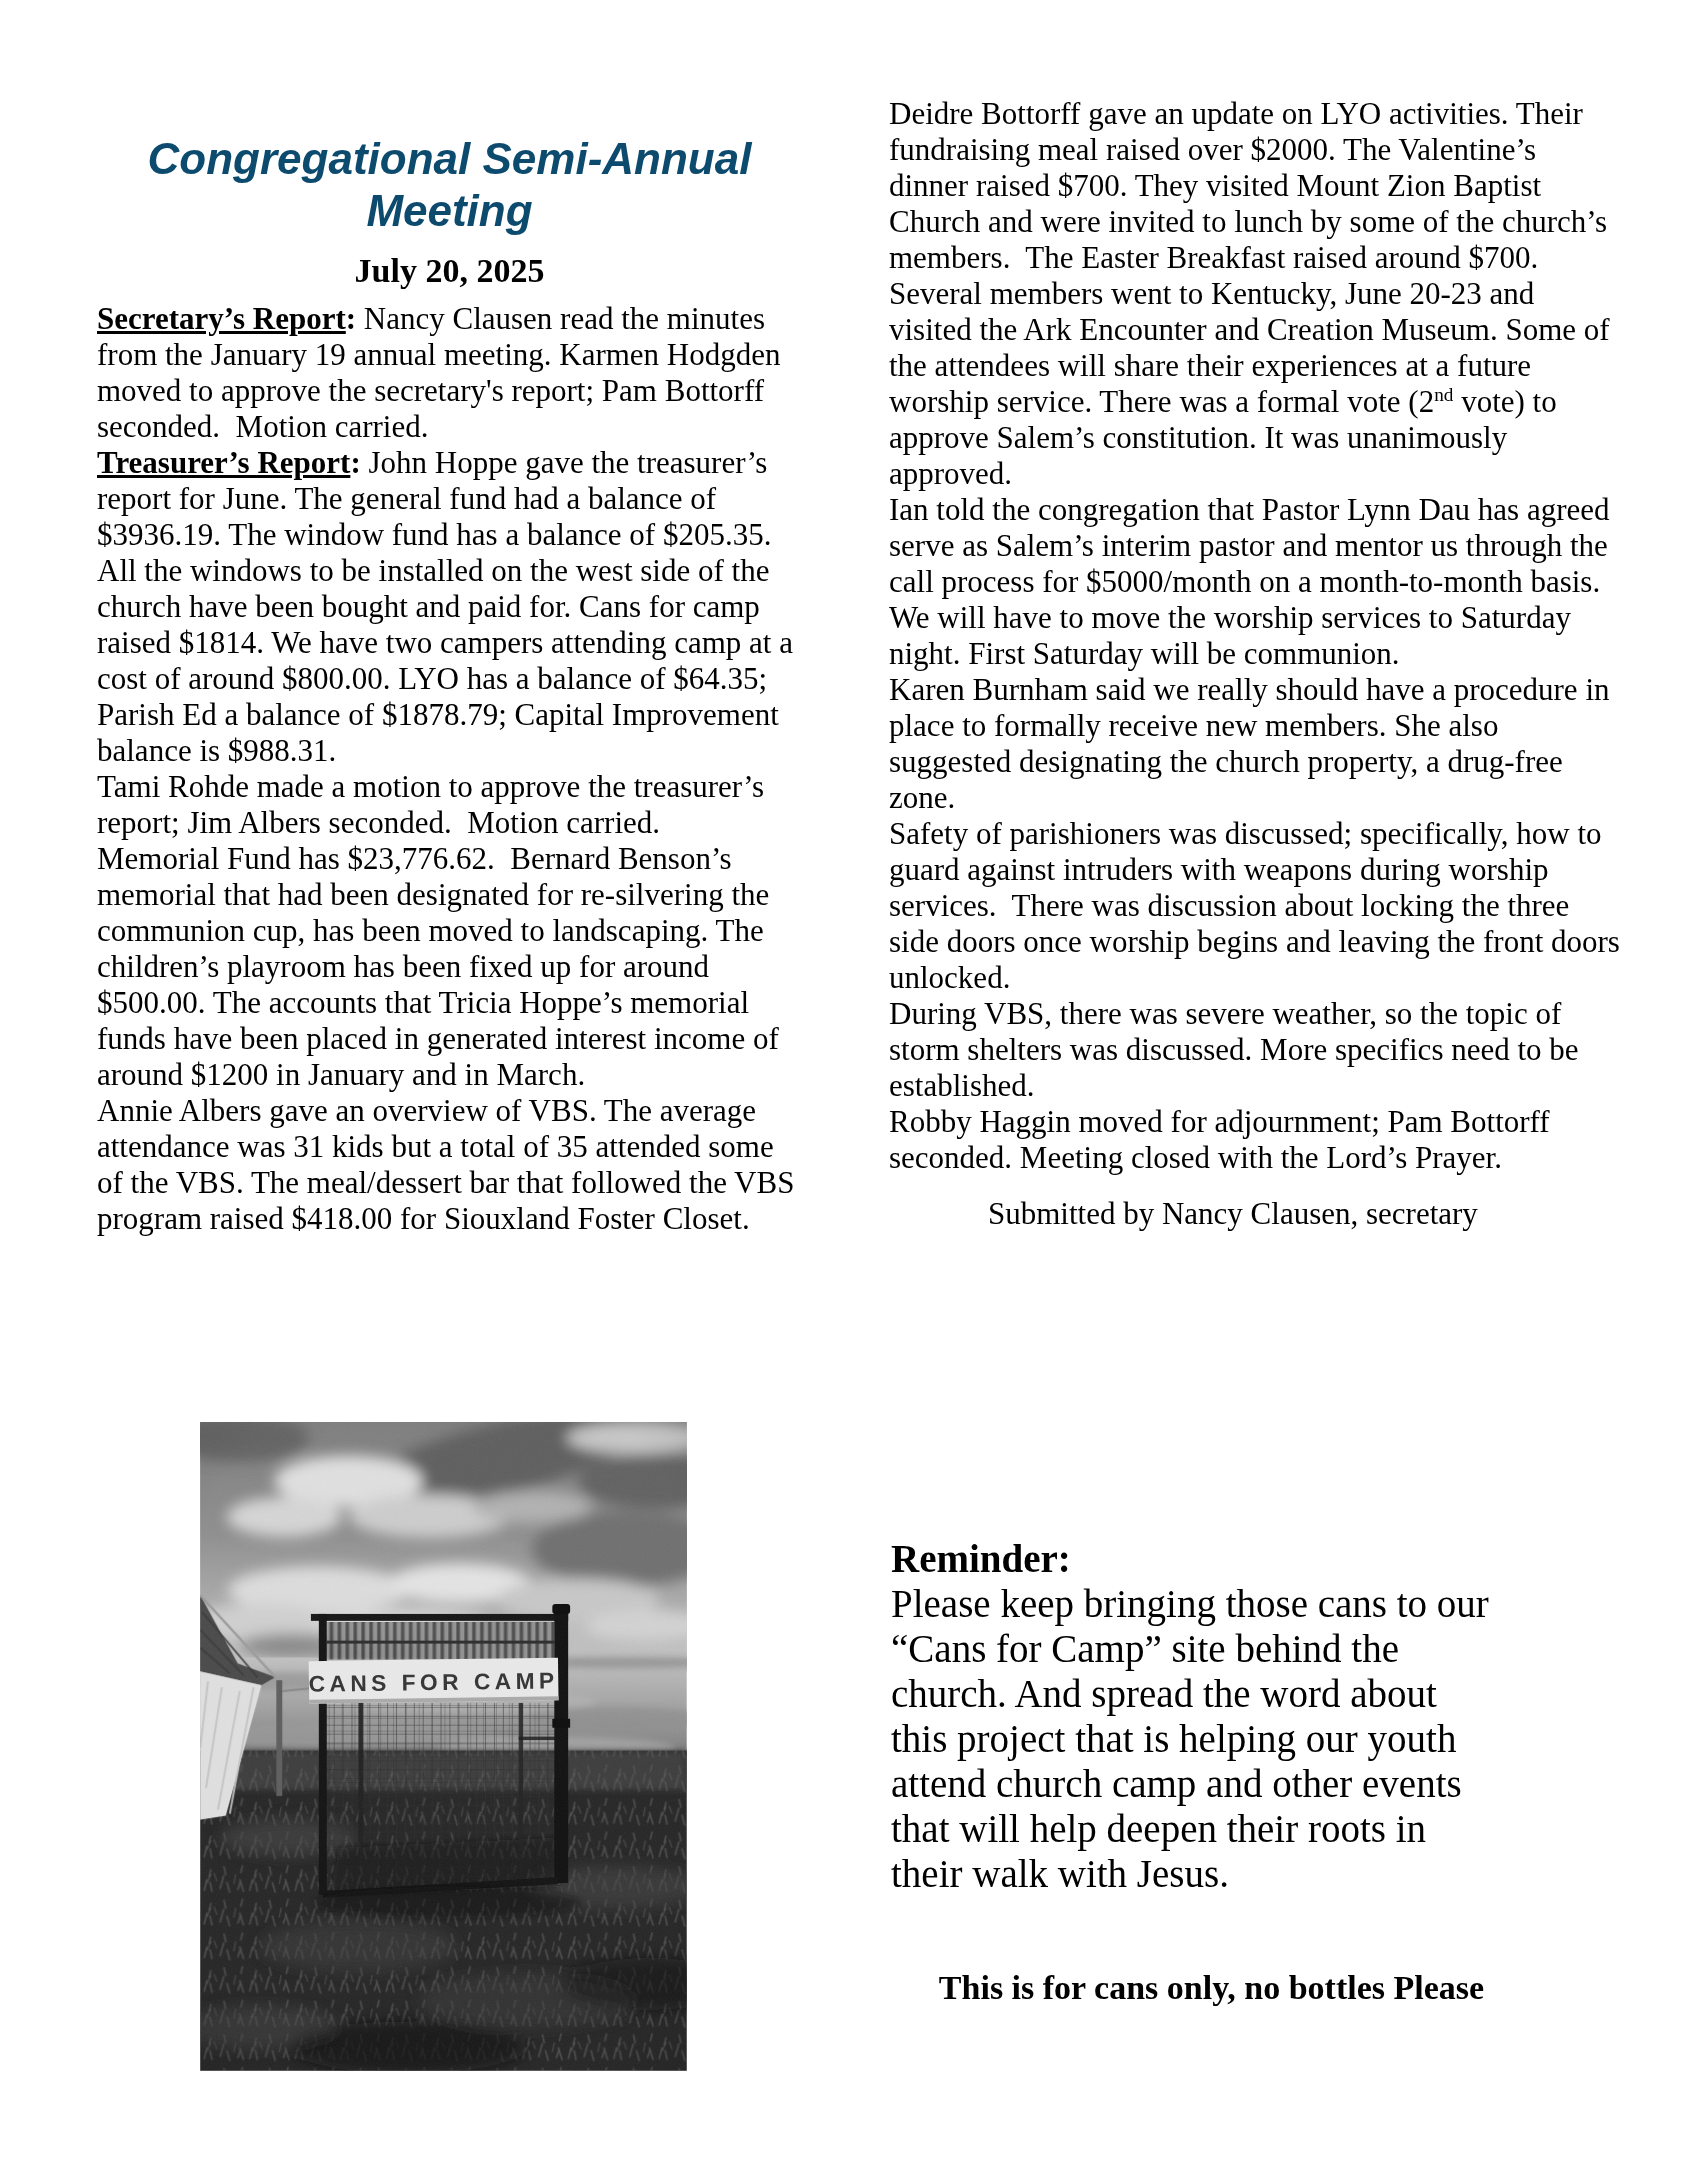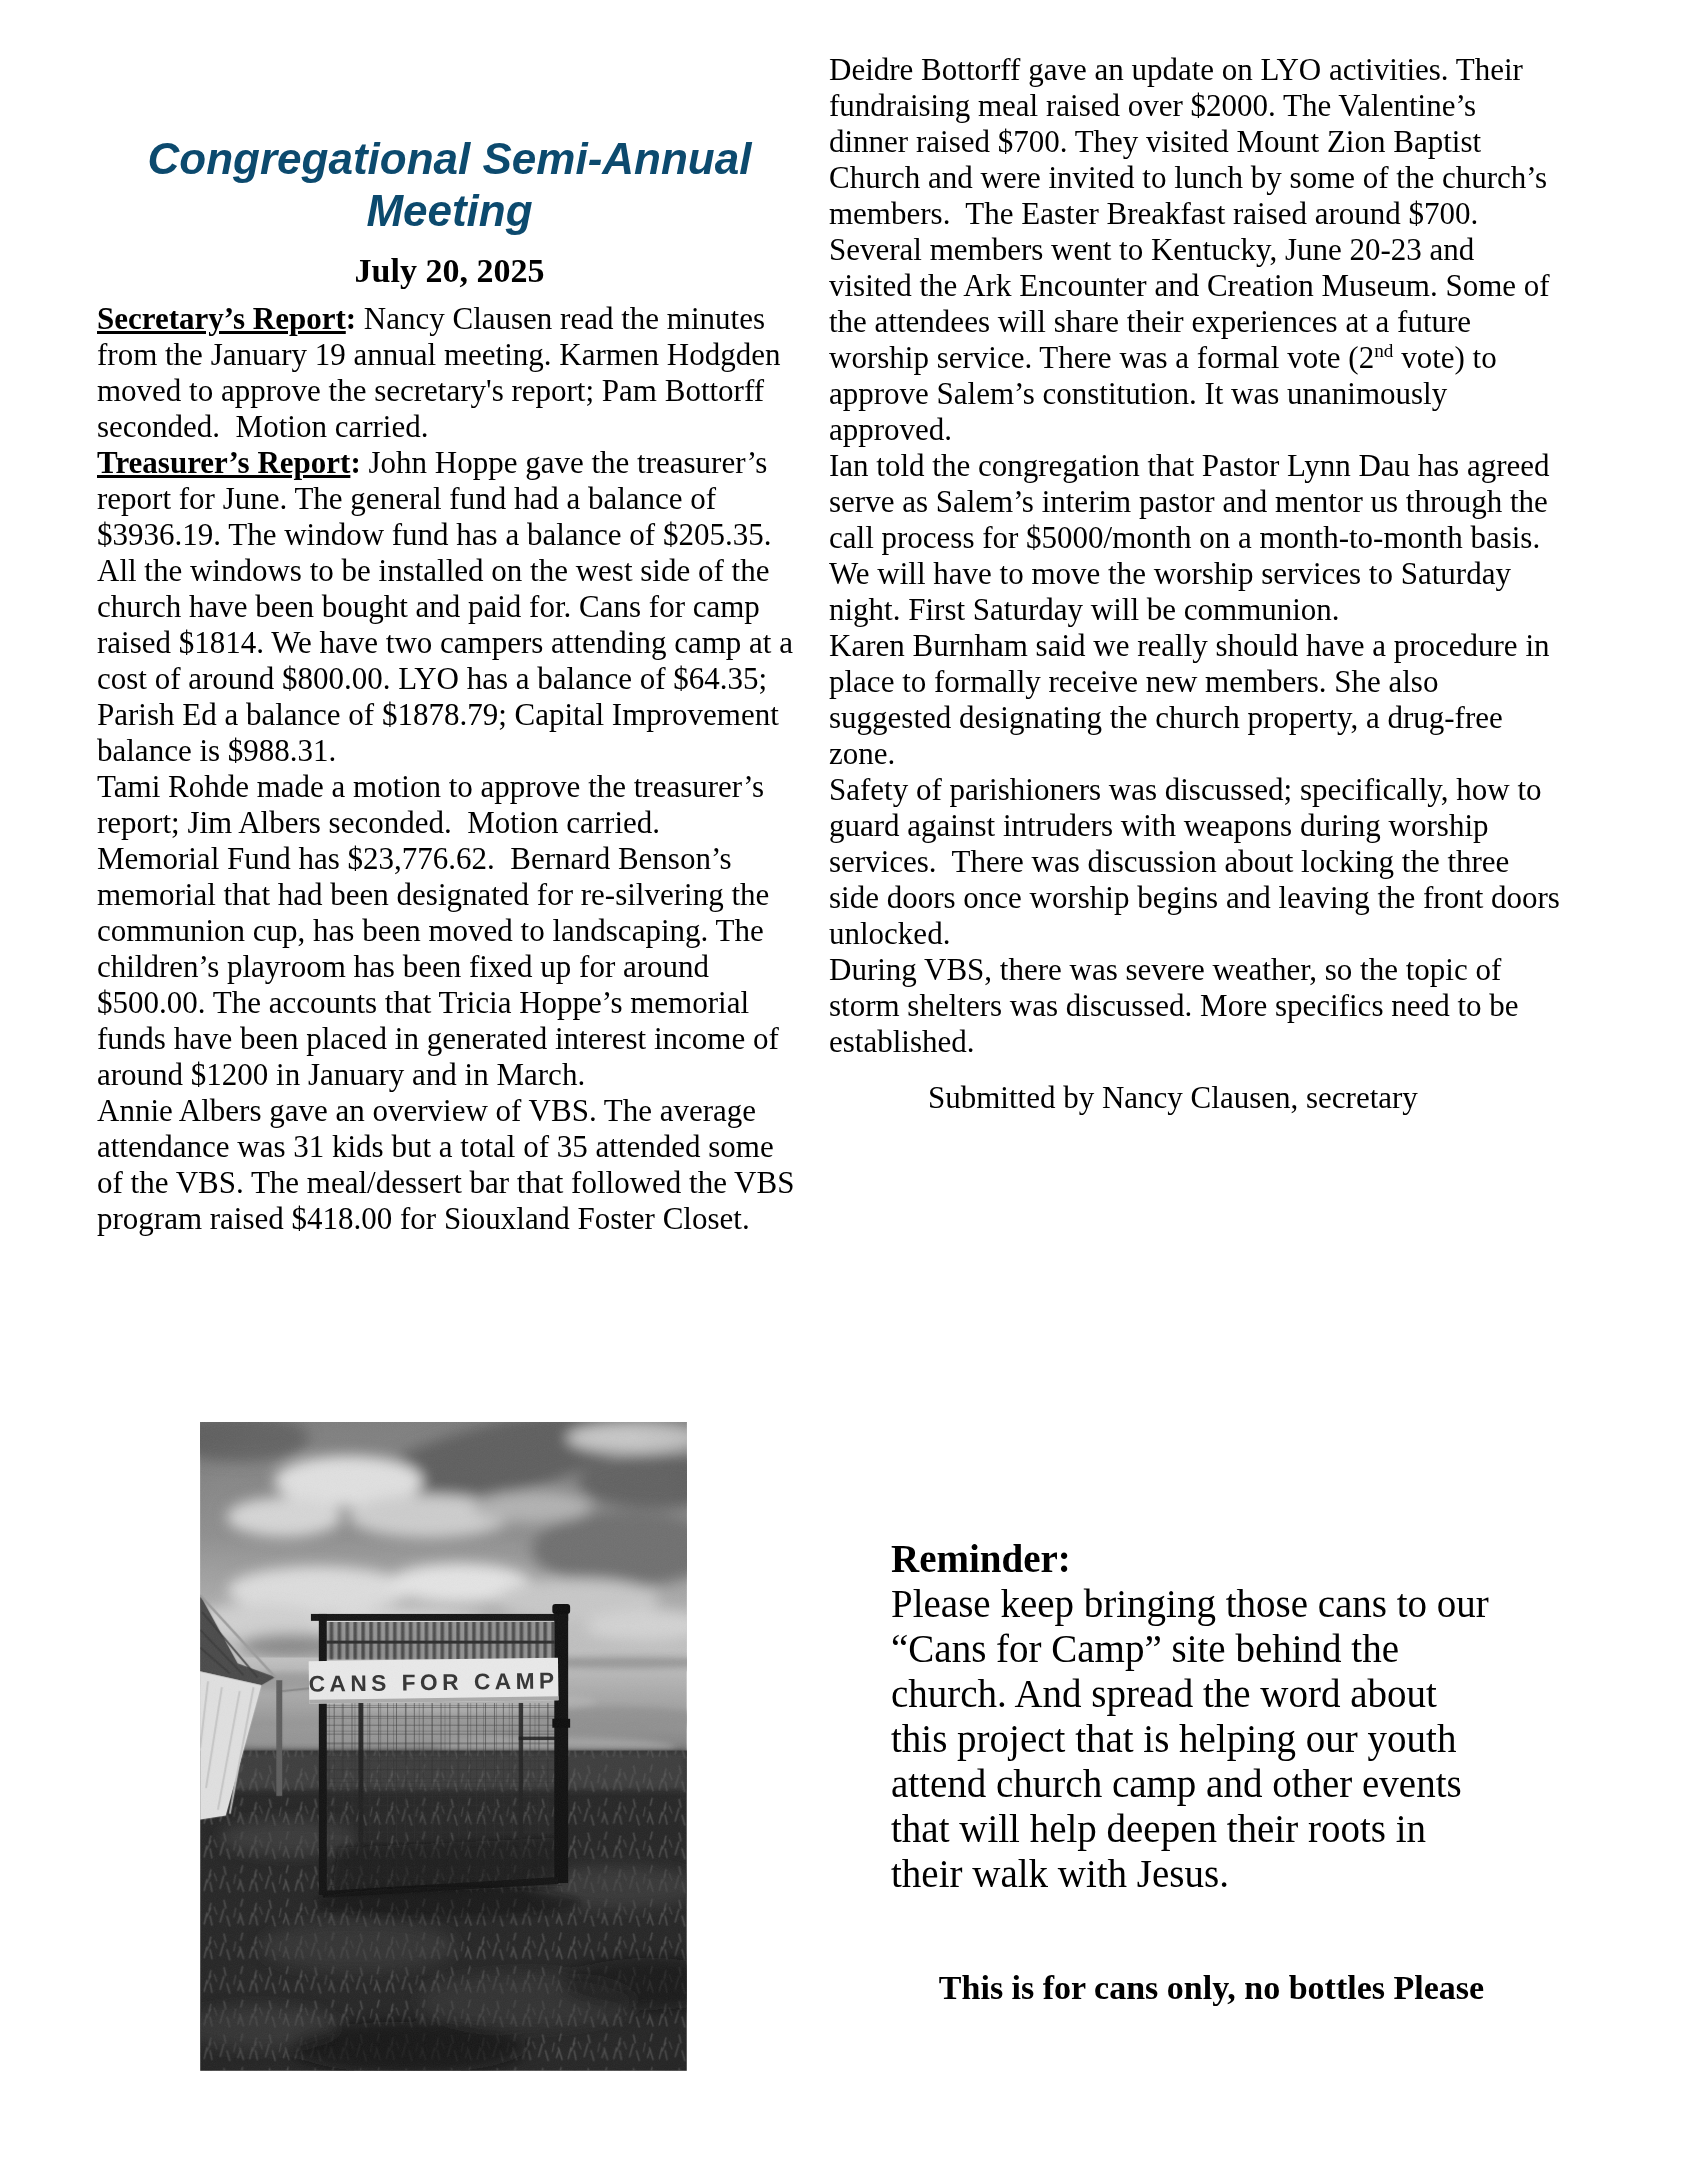"Deidre Bottorff gave an update" .col-right { left: 829px -> 889px; padding-top: 52px -> 96px }
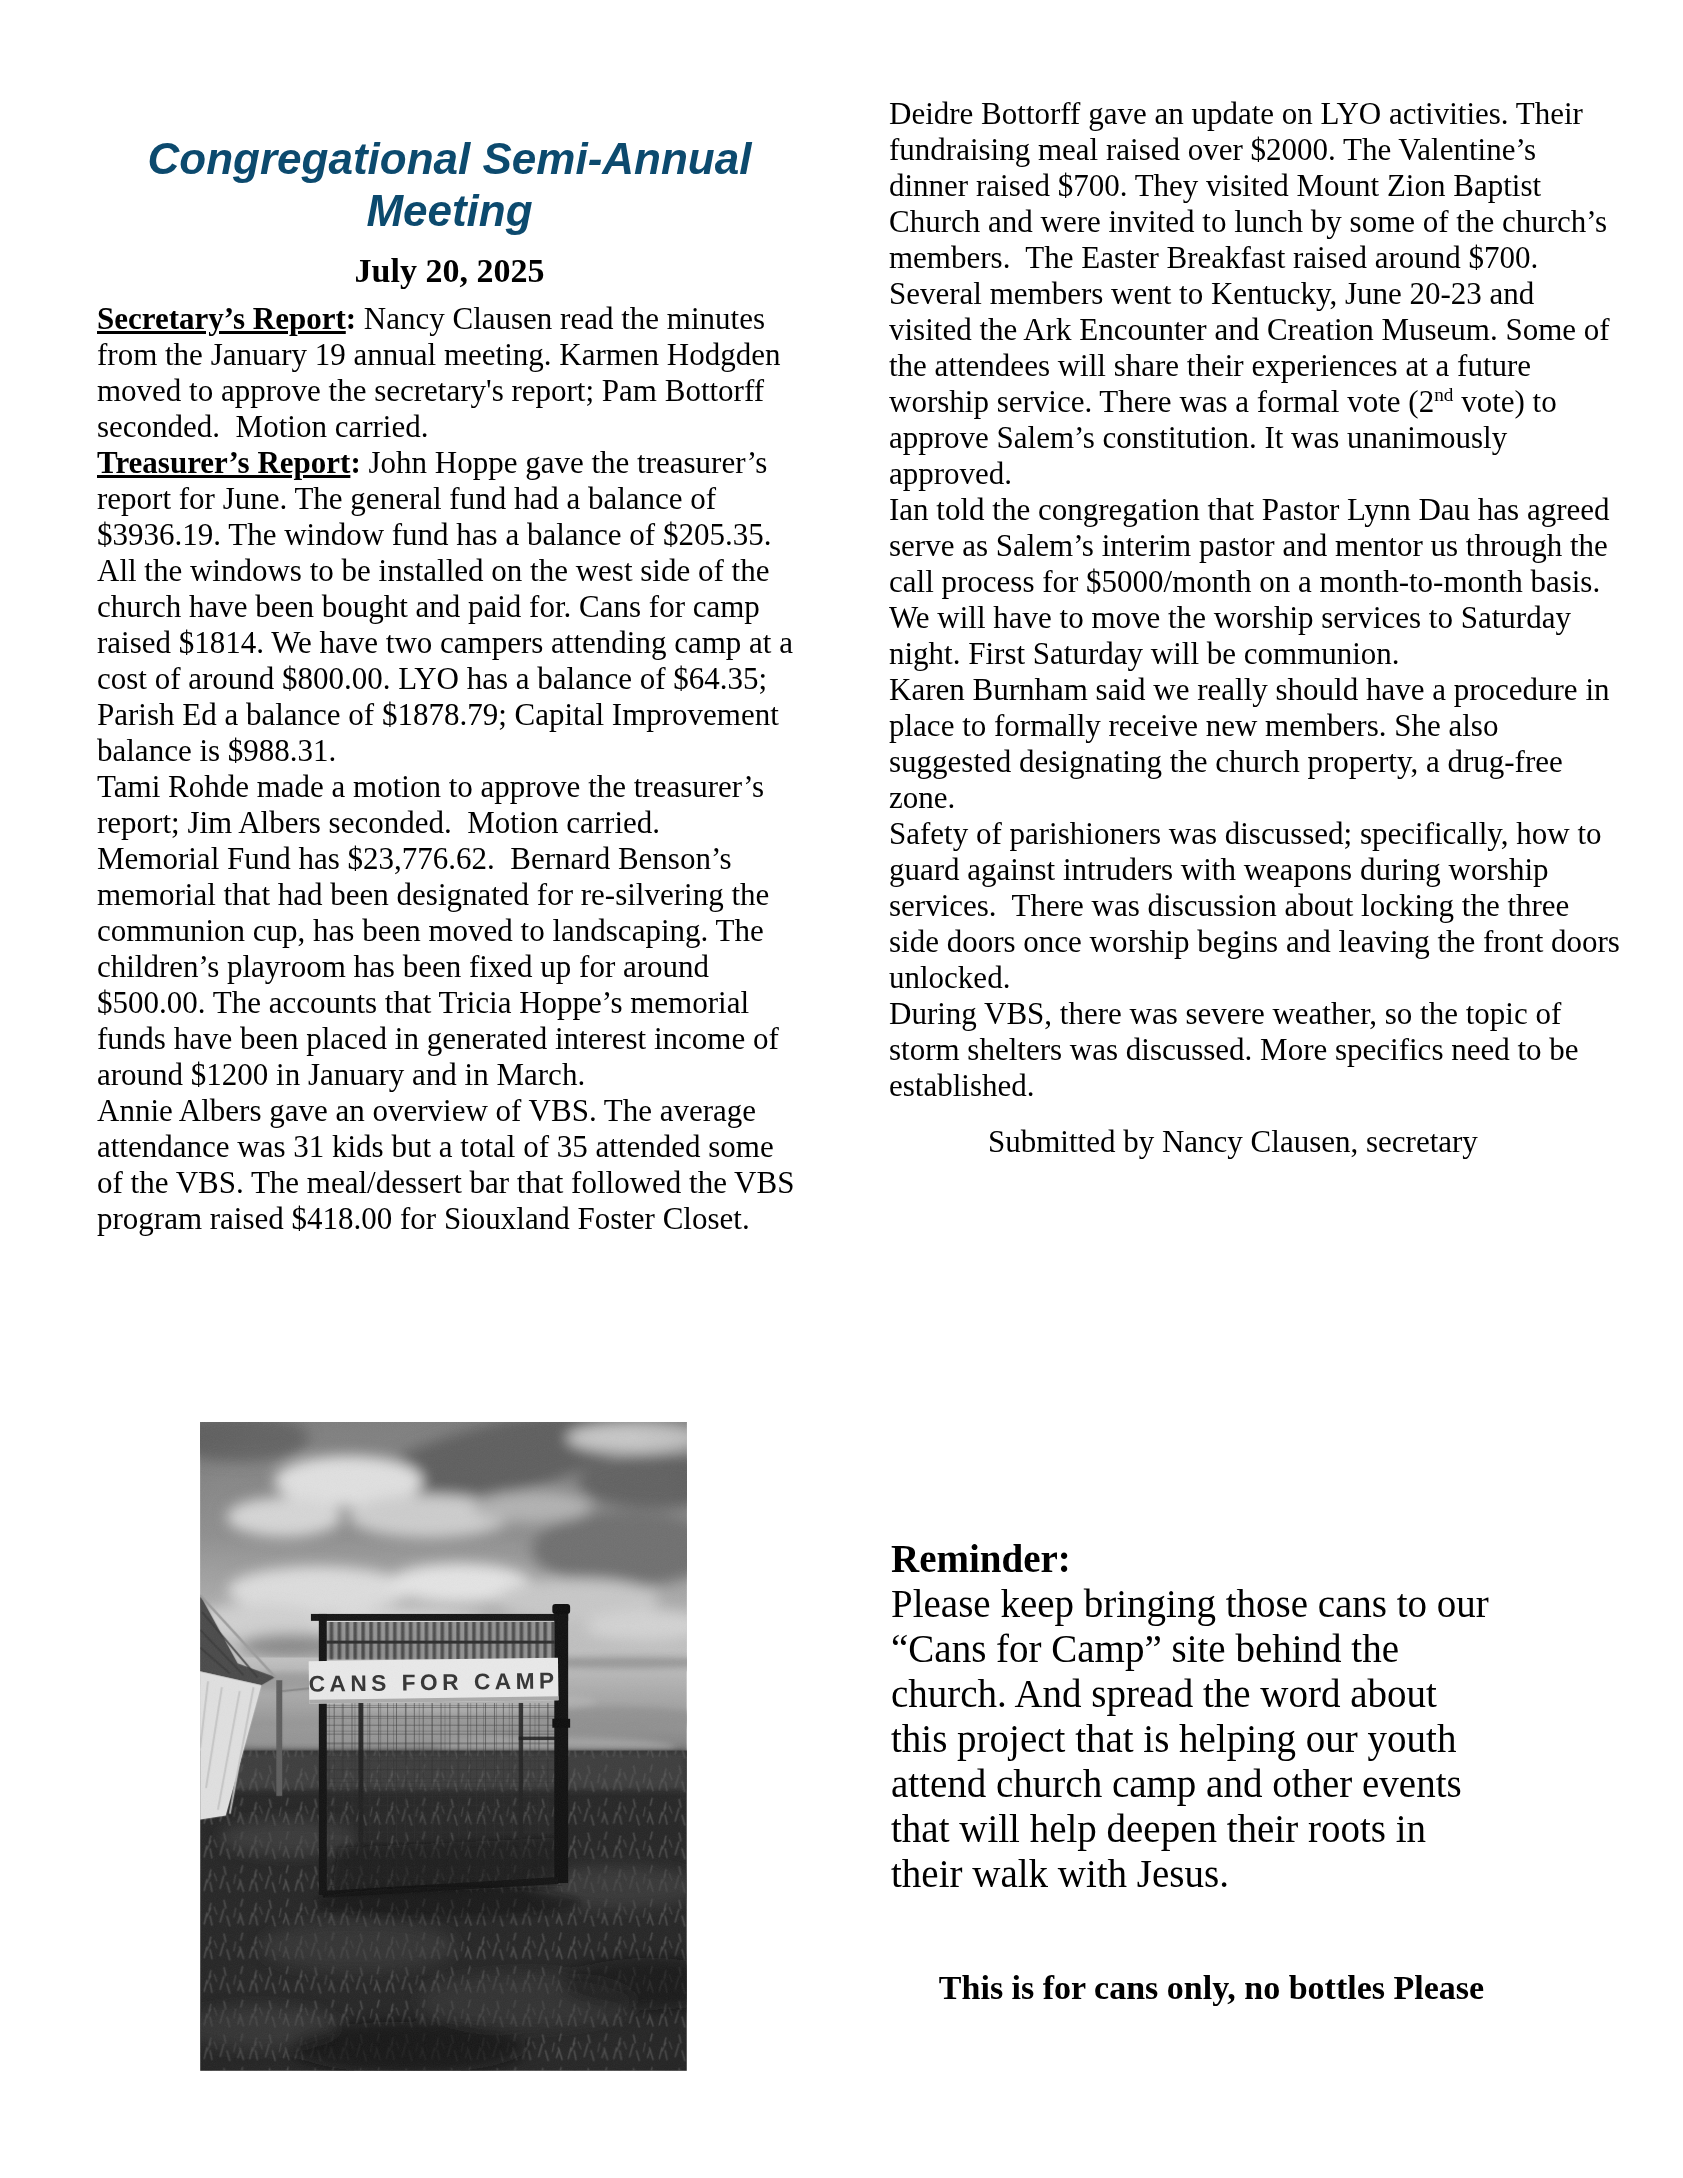"Robby Haggin moved for adjournment;" p.para { html: none -> <p>Robby Haggin moved for adjournment; Pam Bottorff seconded. Meeting closed with the Lord’s Prayer.</p> }
